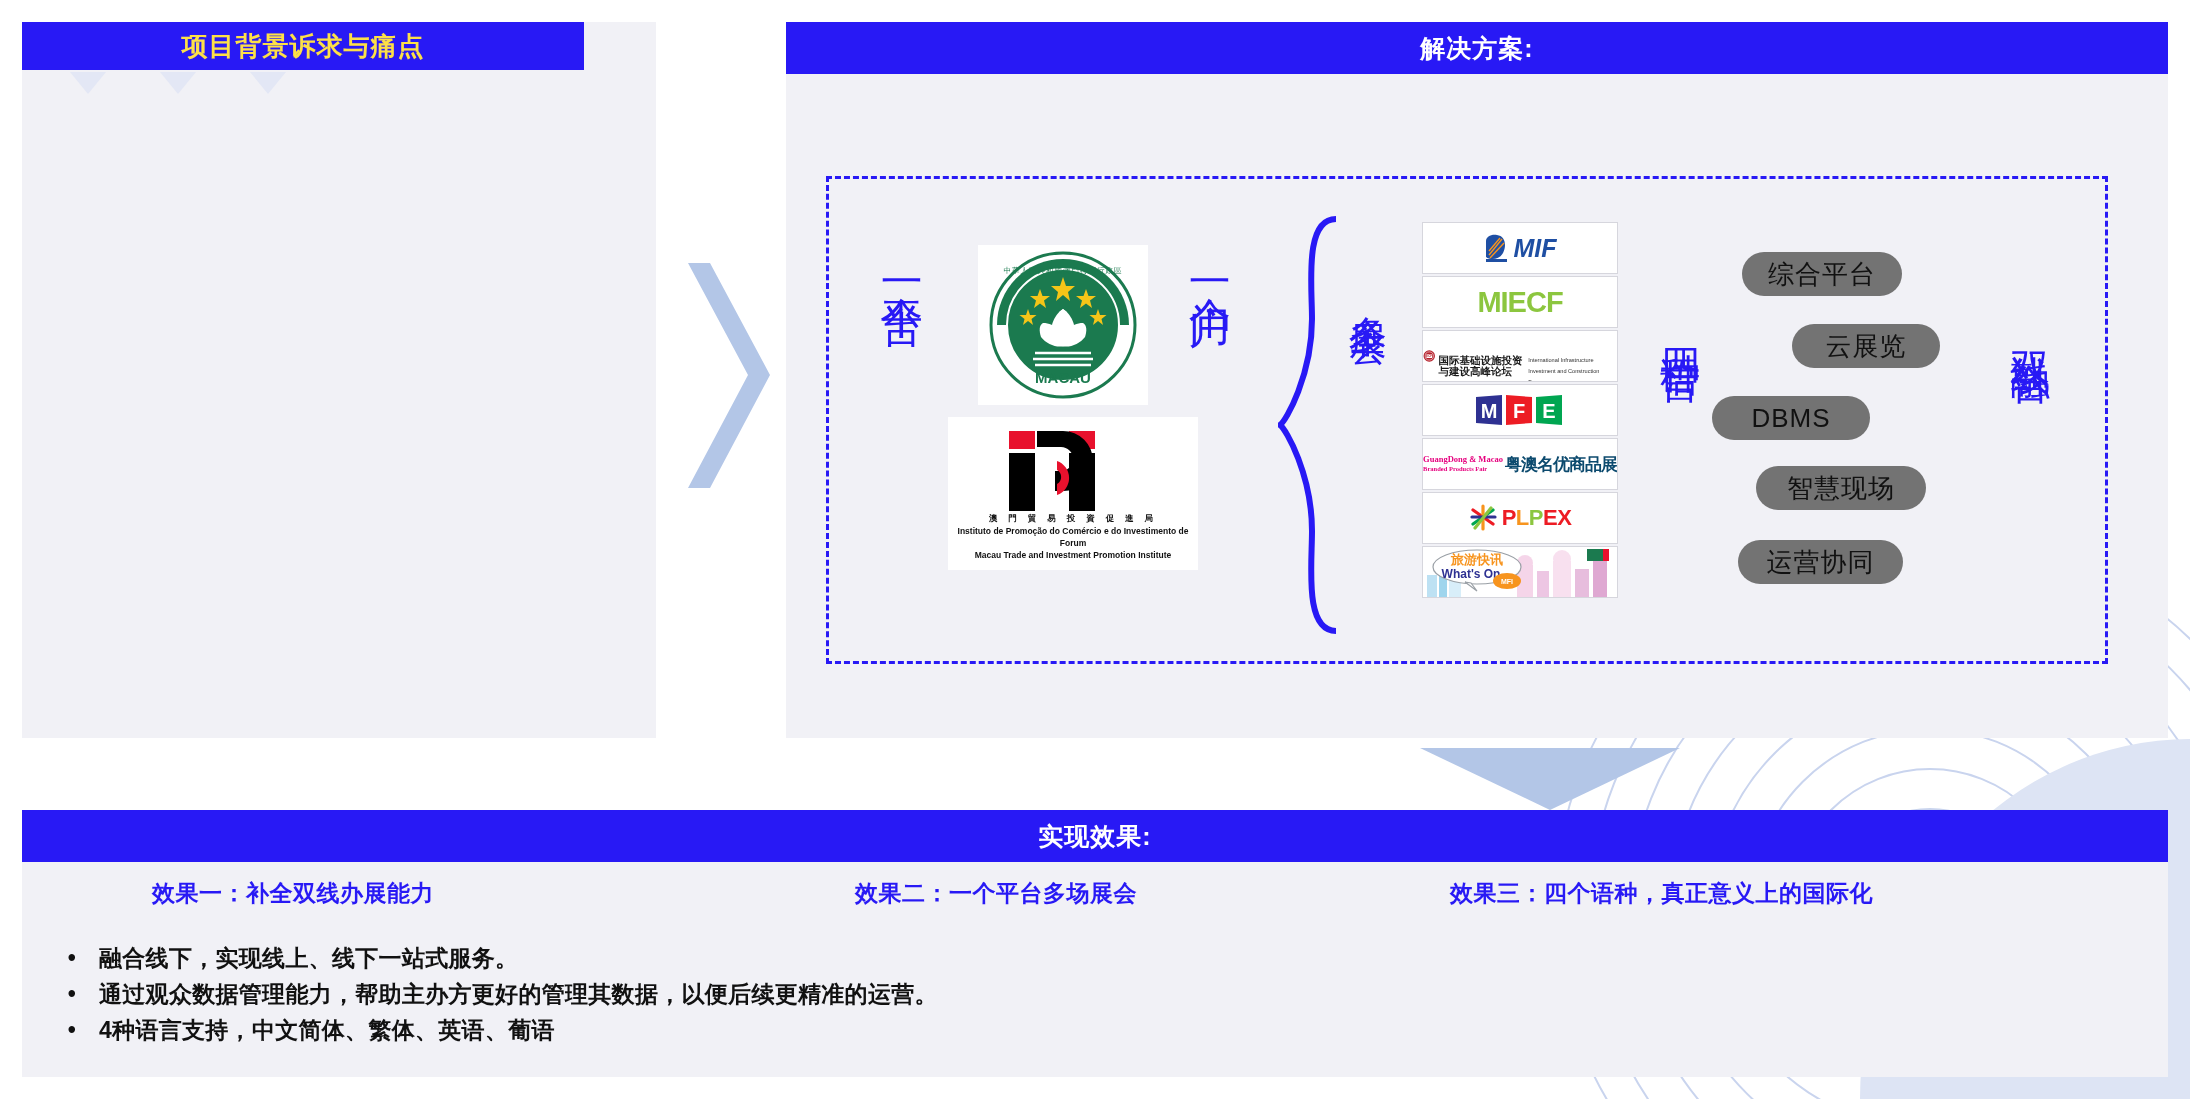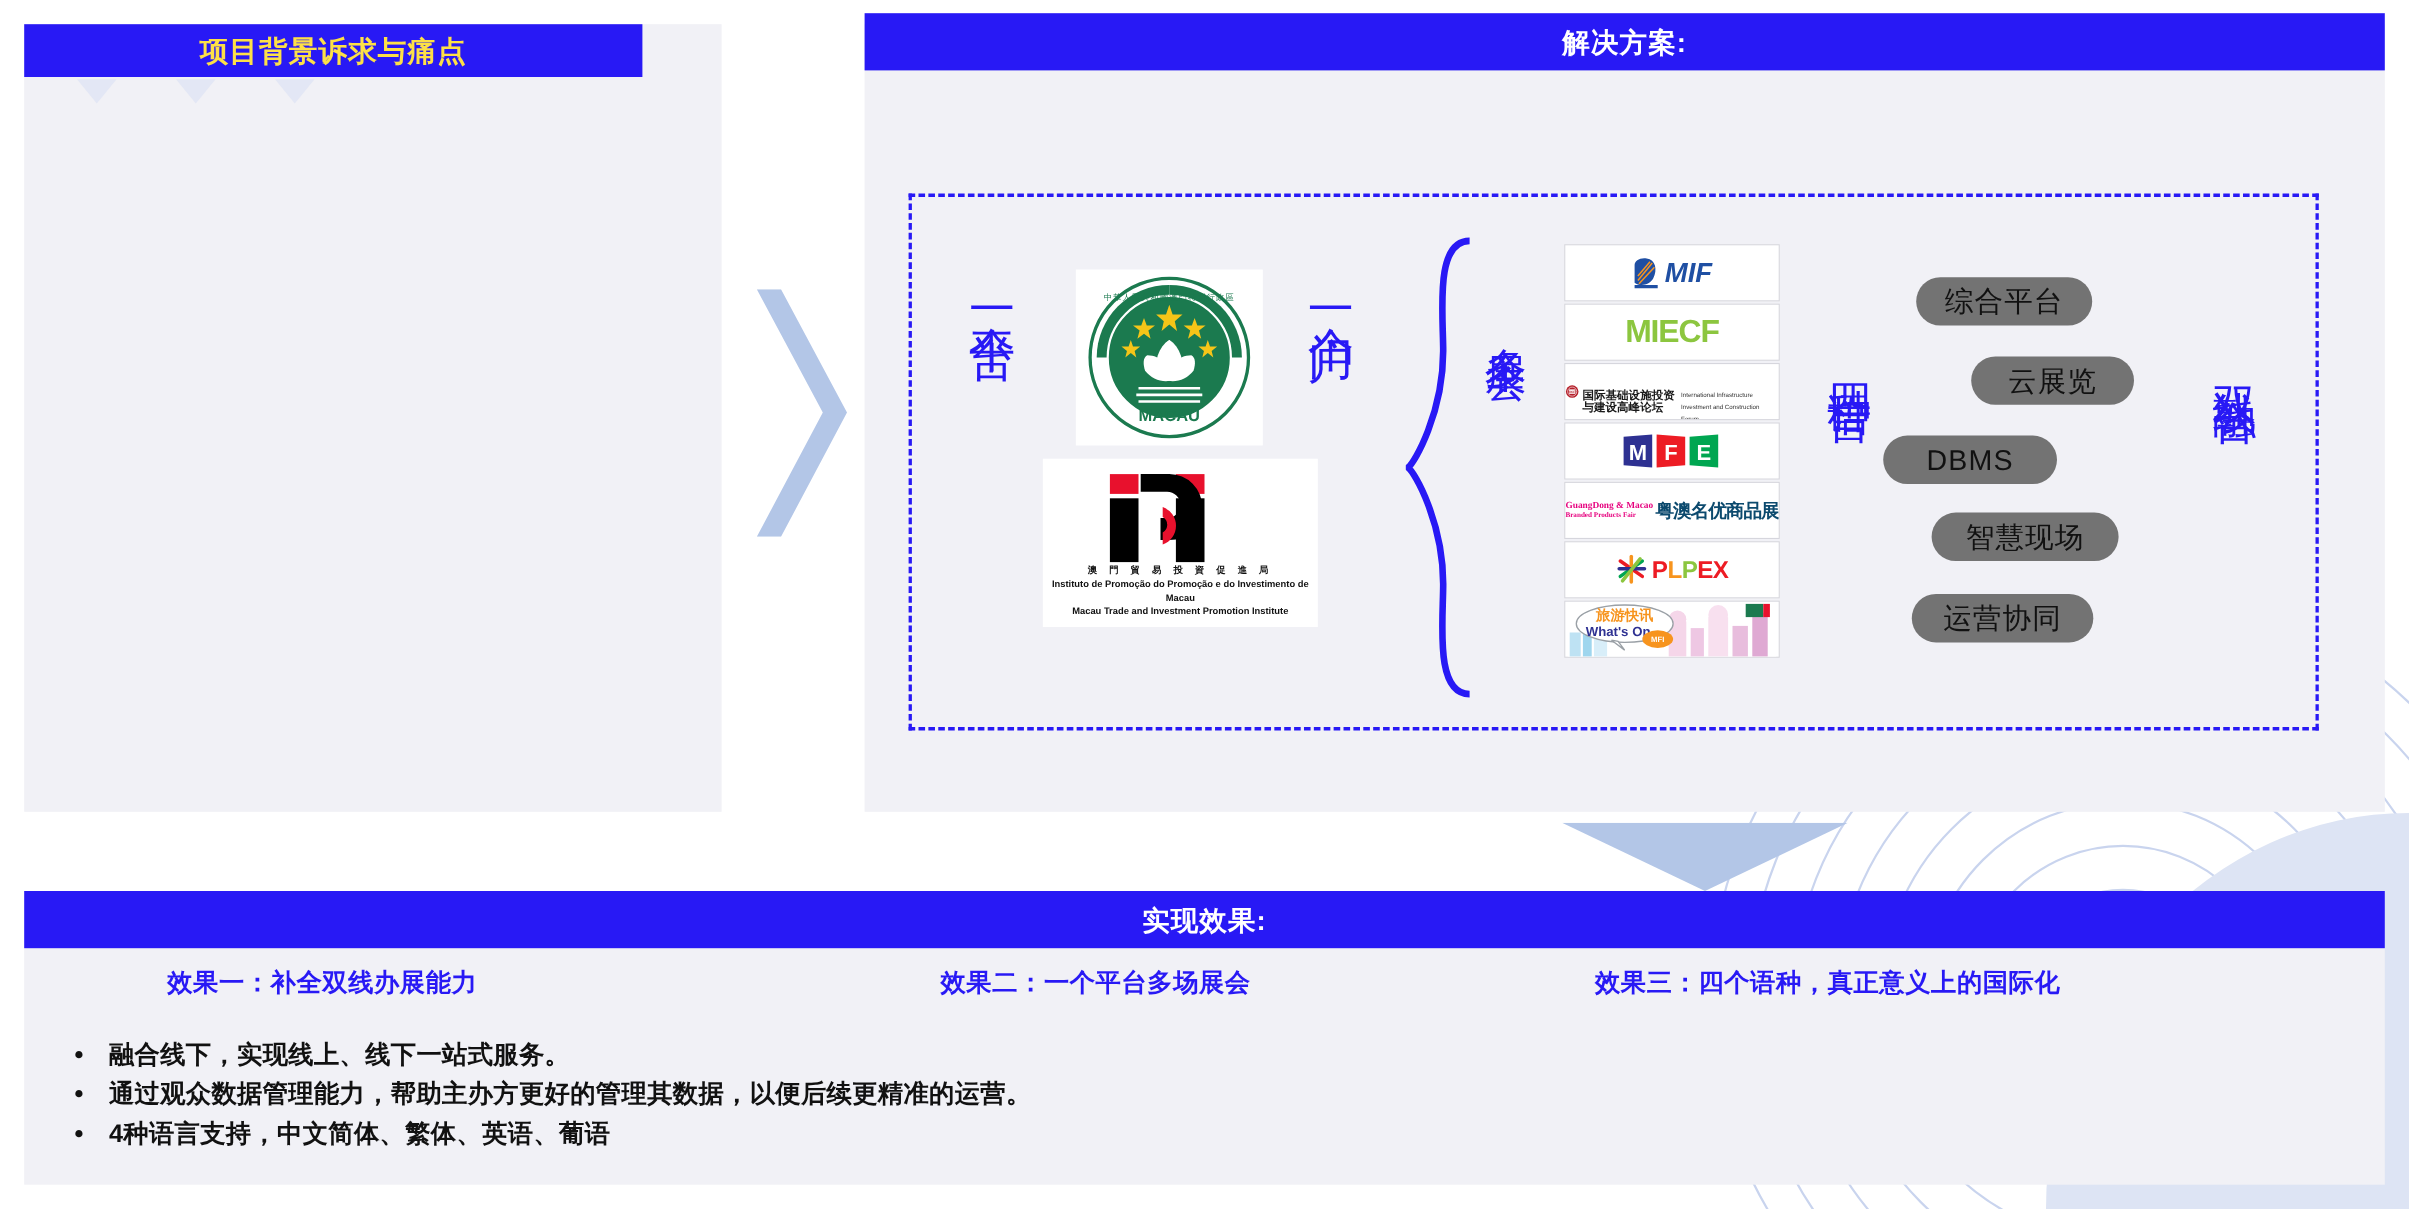"解决方案:" .panel-right-header { top: 12px -> 22px }
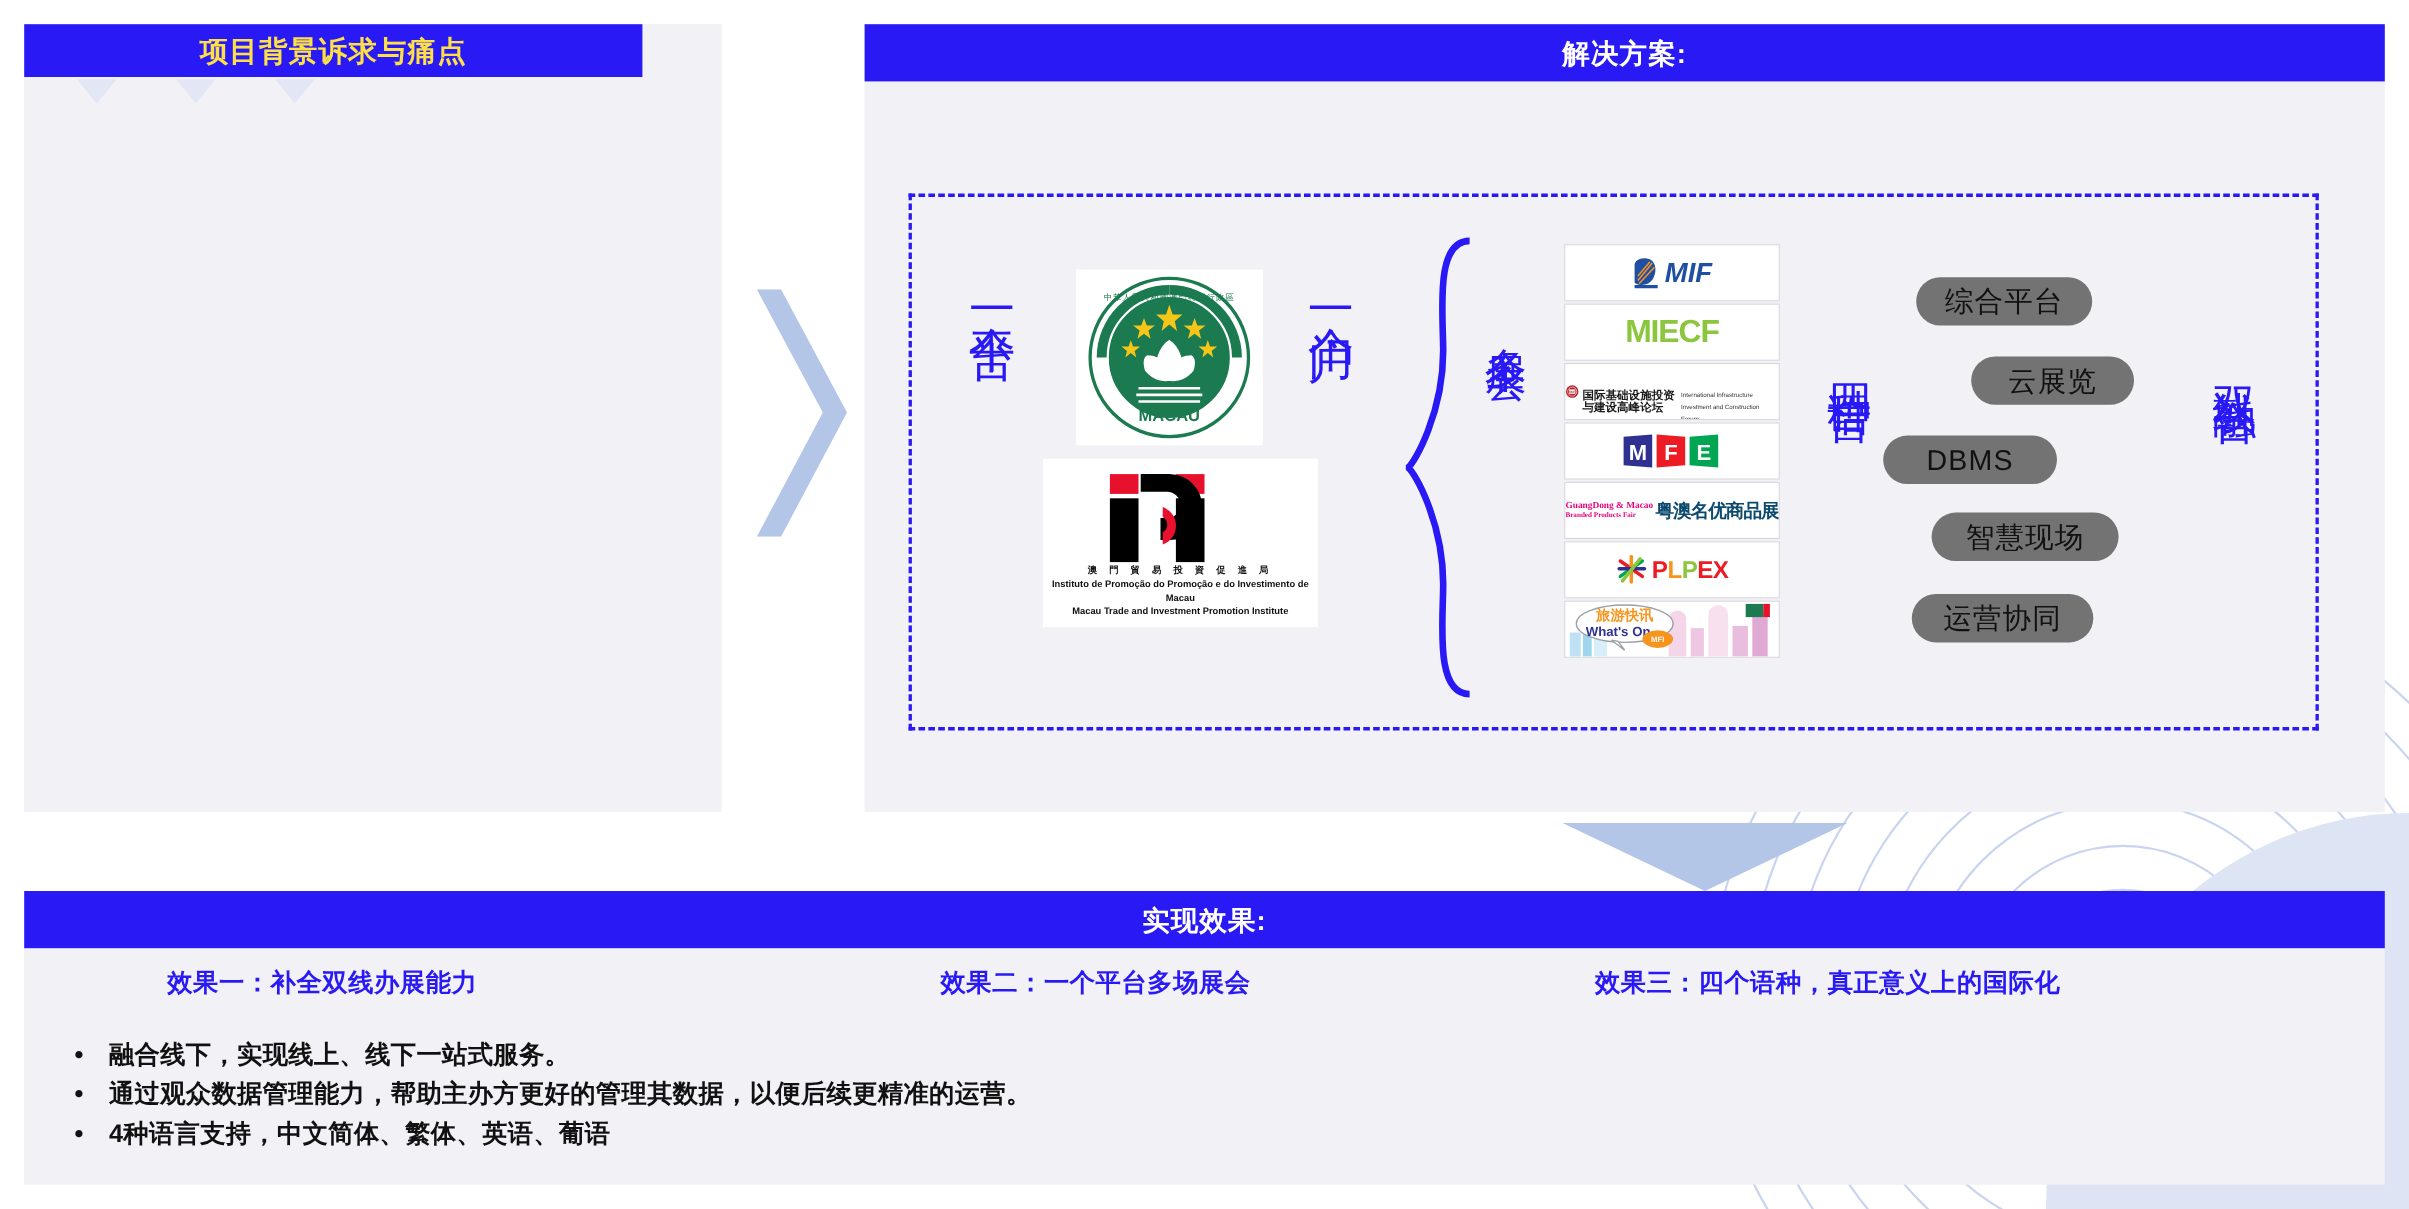"Instituto de Promoção do Promoção" div { text: Promoção e do Investimento de Macau -> Comércio e do Investimento de Forum }
